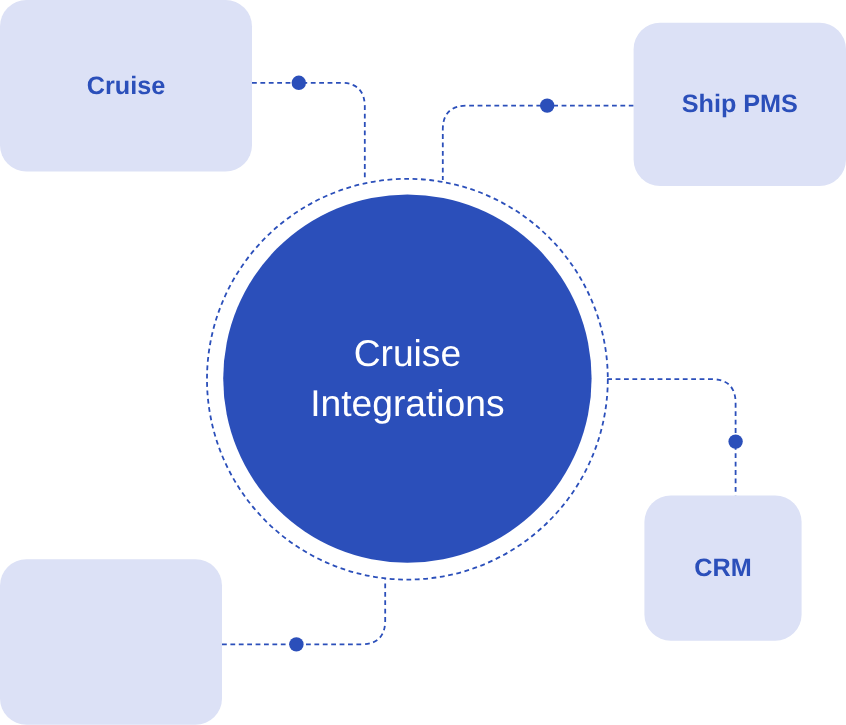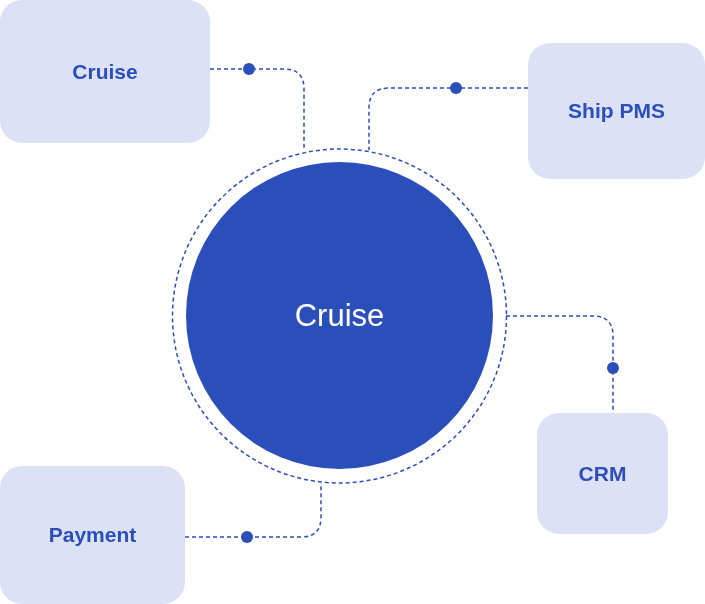"Ship PMS" div.box { margin-top: 24px -> none }
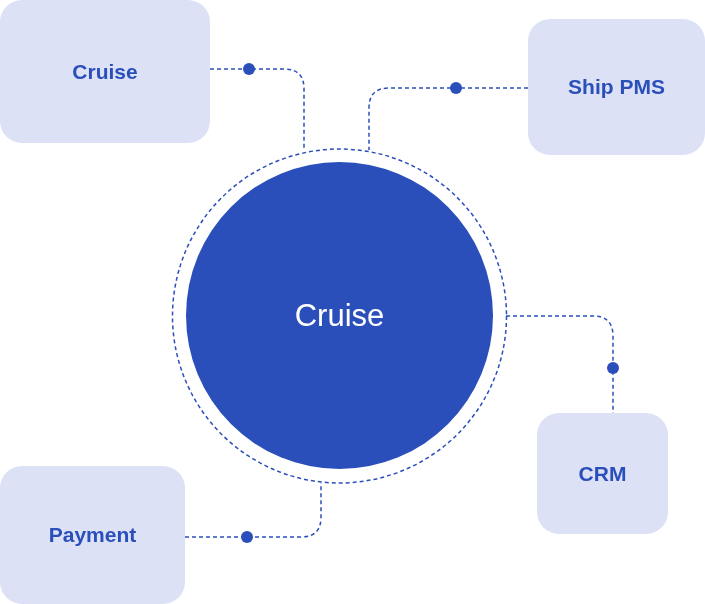"Integrations" span { html: none -> <span>Integrations</span> }
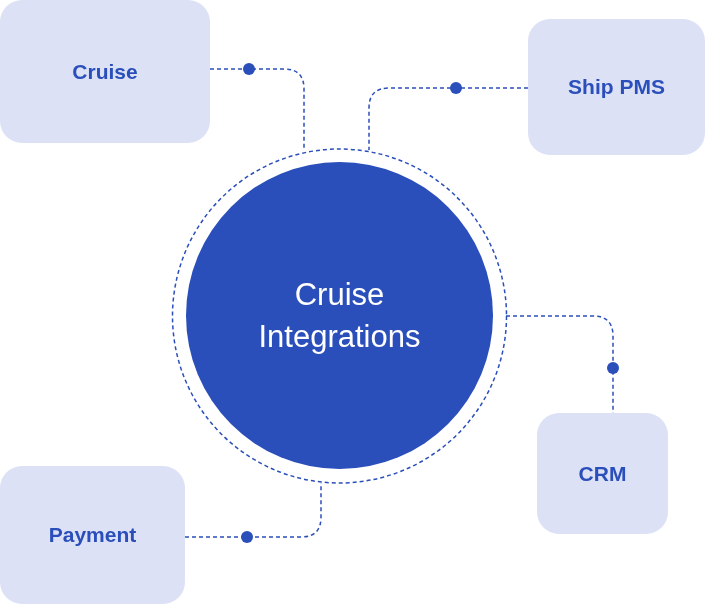"Payment" span { html: <span>Payment</span> -> none }
